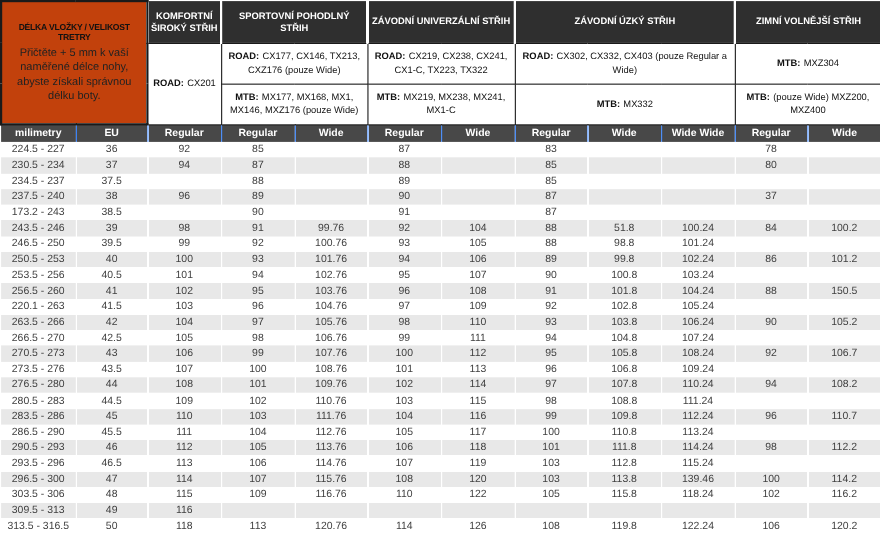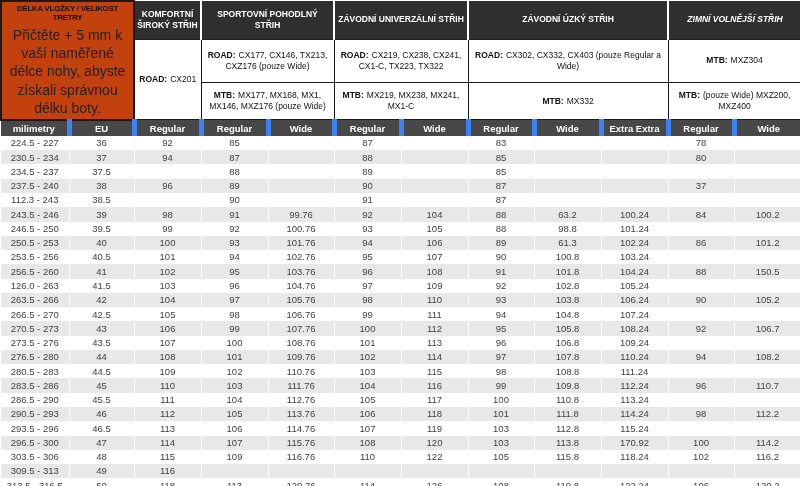"ZIMNÍ VOLNĚJŠÍ STŘIH" .grp-last { font-style: italic -> none }
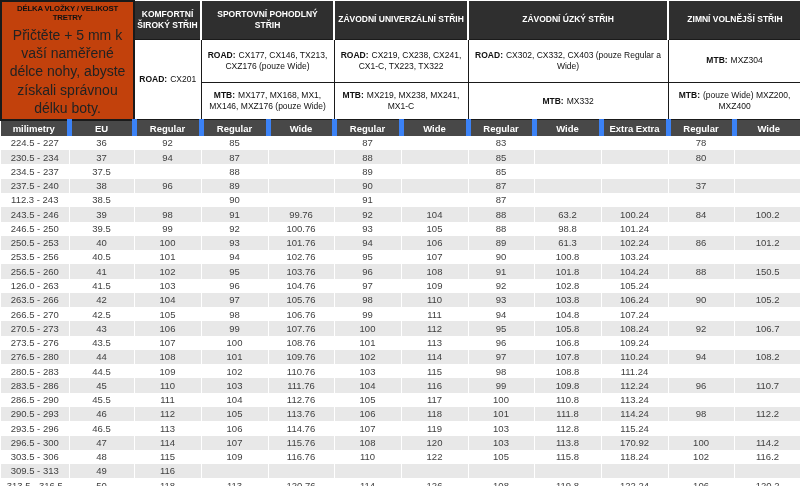"Přičtěte + 5 mm k" .lc-note { font-size: 14px -> 10px }
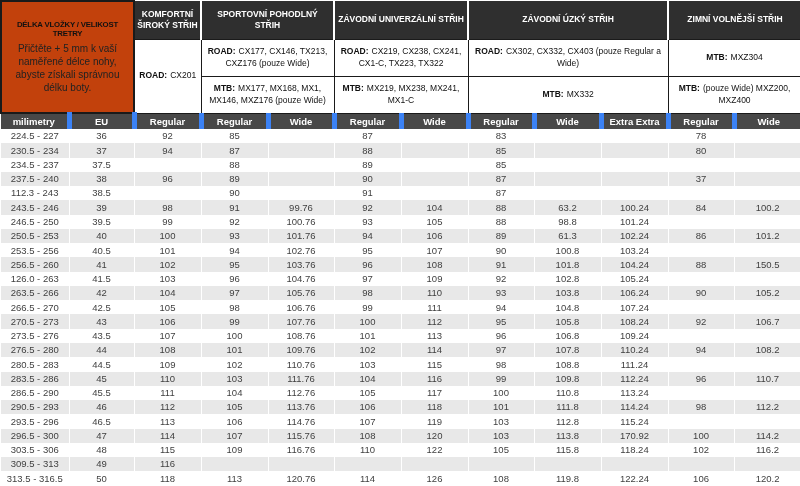"milimetry" .r-sub th { border-right: 5px solid #3b82f6 -> 1px solid #3b82f6 }
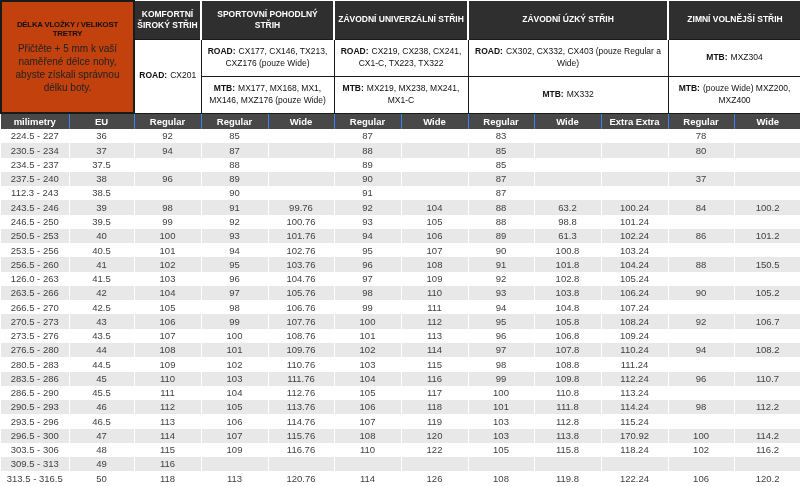"Extra Extra" th { text: Extra Extra -> Wide Wide }
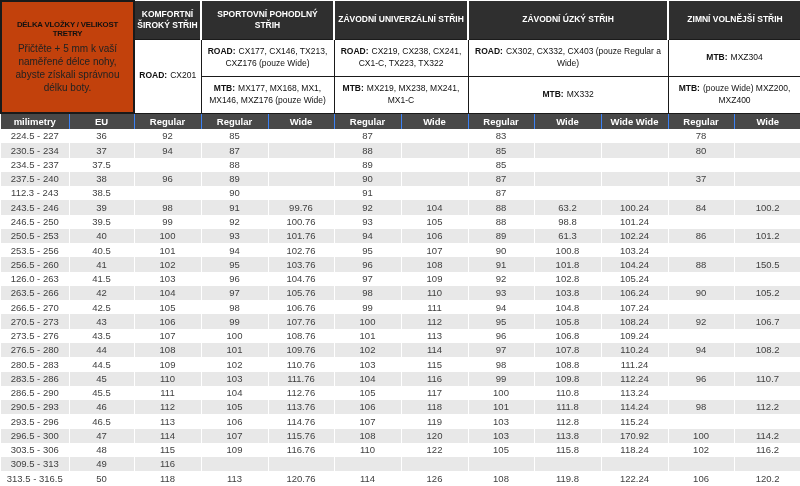"112.3 - 243" td { text: 112.3 -> 173.2 }
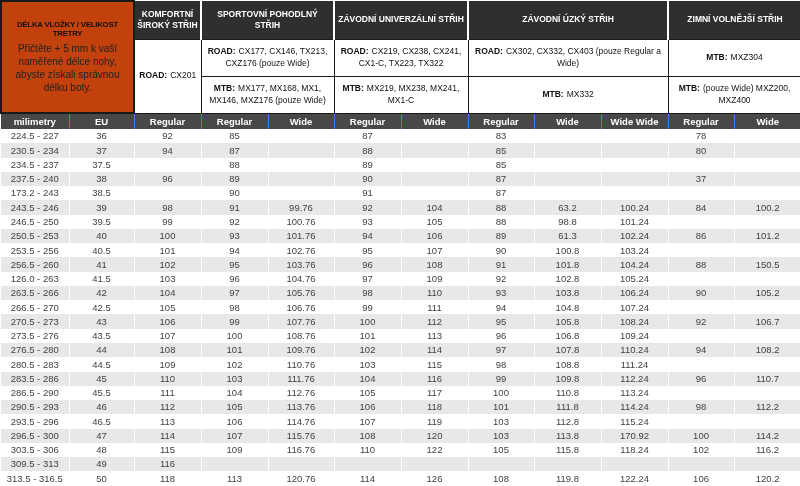"63.2" td { text: 63.2 -> 51.8 }
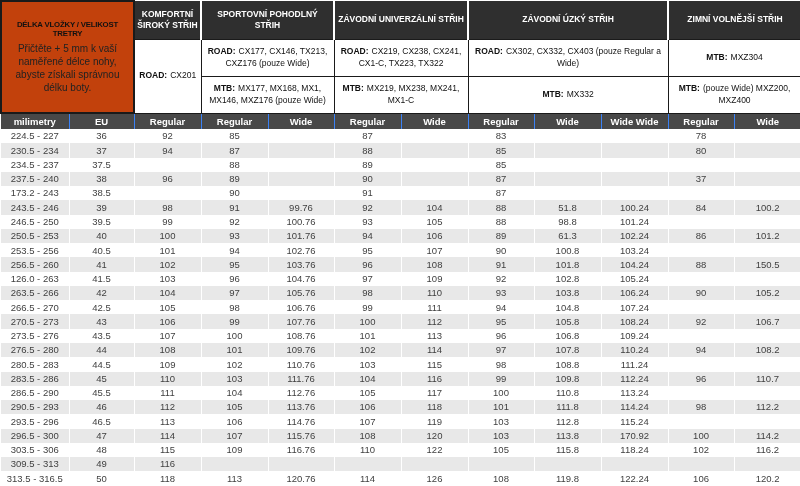"61.3" td { text: 61.3 -> 99.8 }
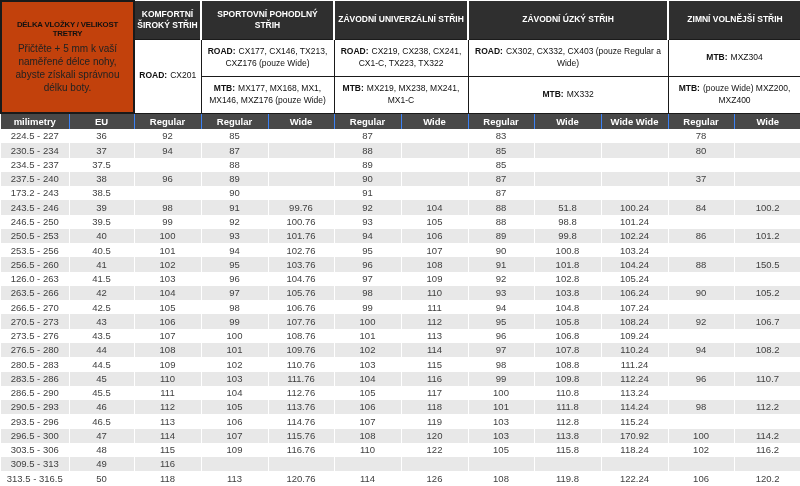"126.0 - 263" td { text: 126.0 -> 220.1 }
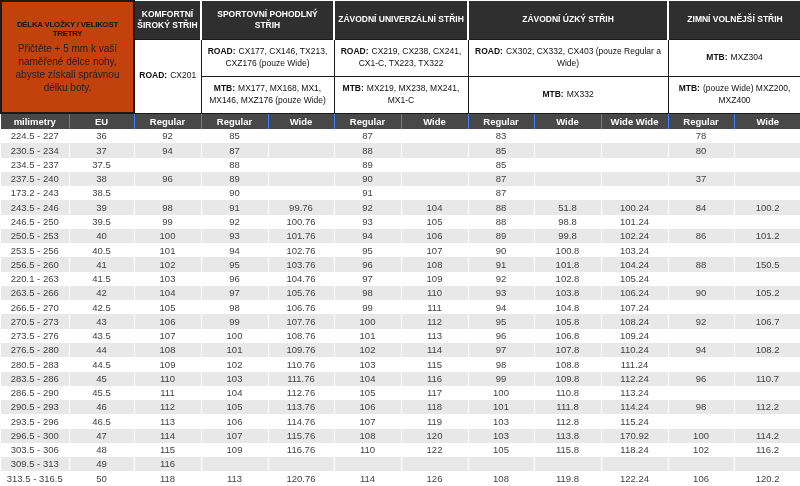"170.92" td { text: 170.92 -> 139.46 }
